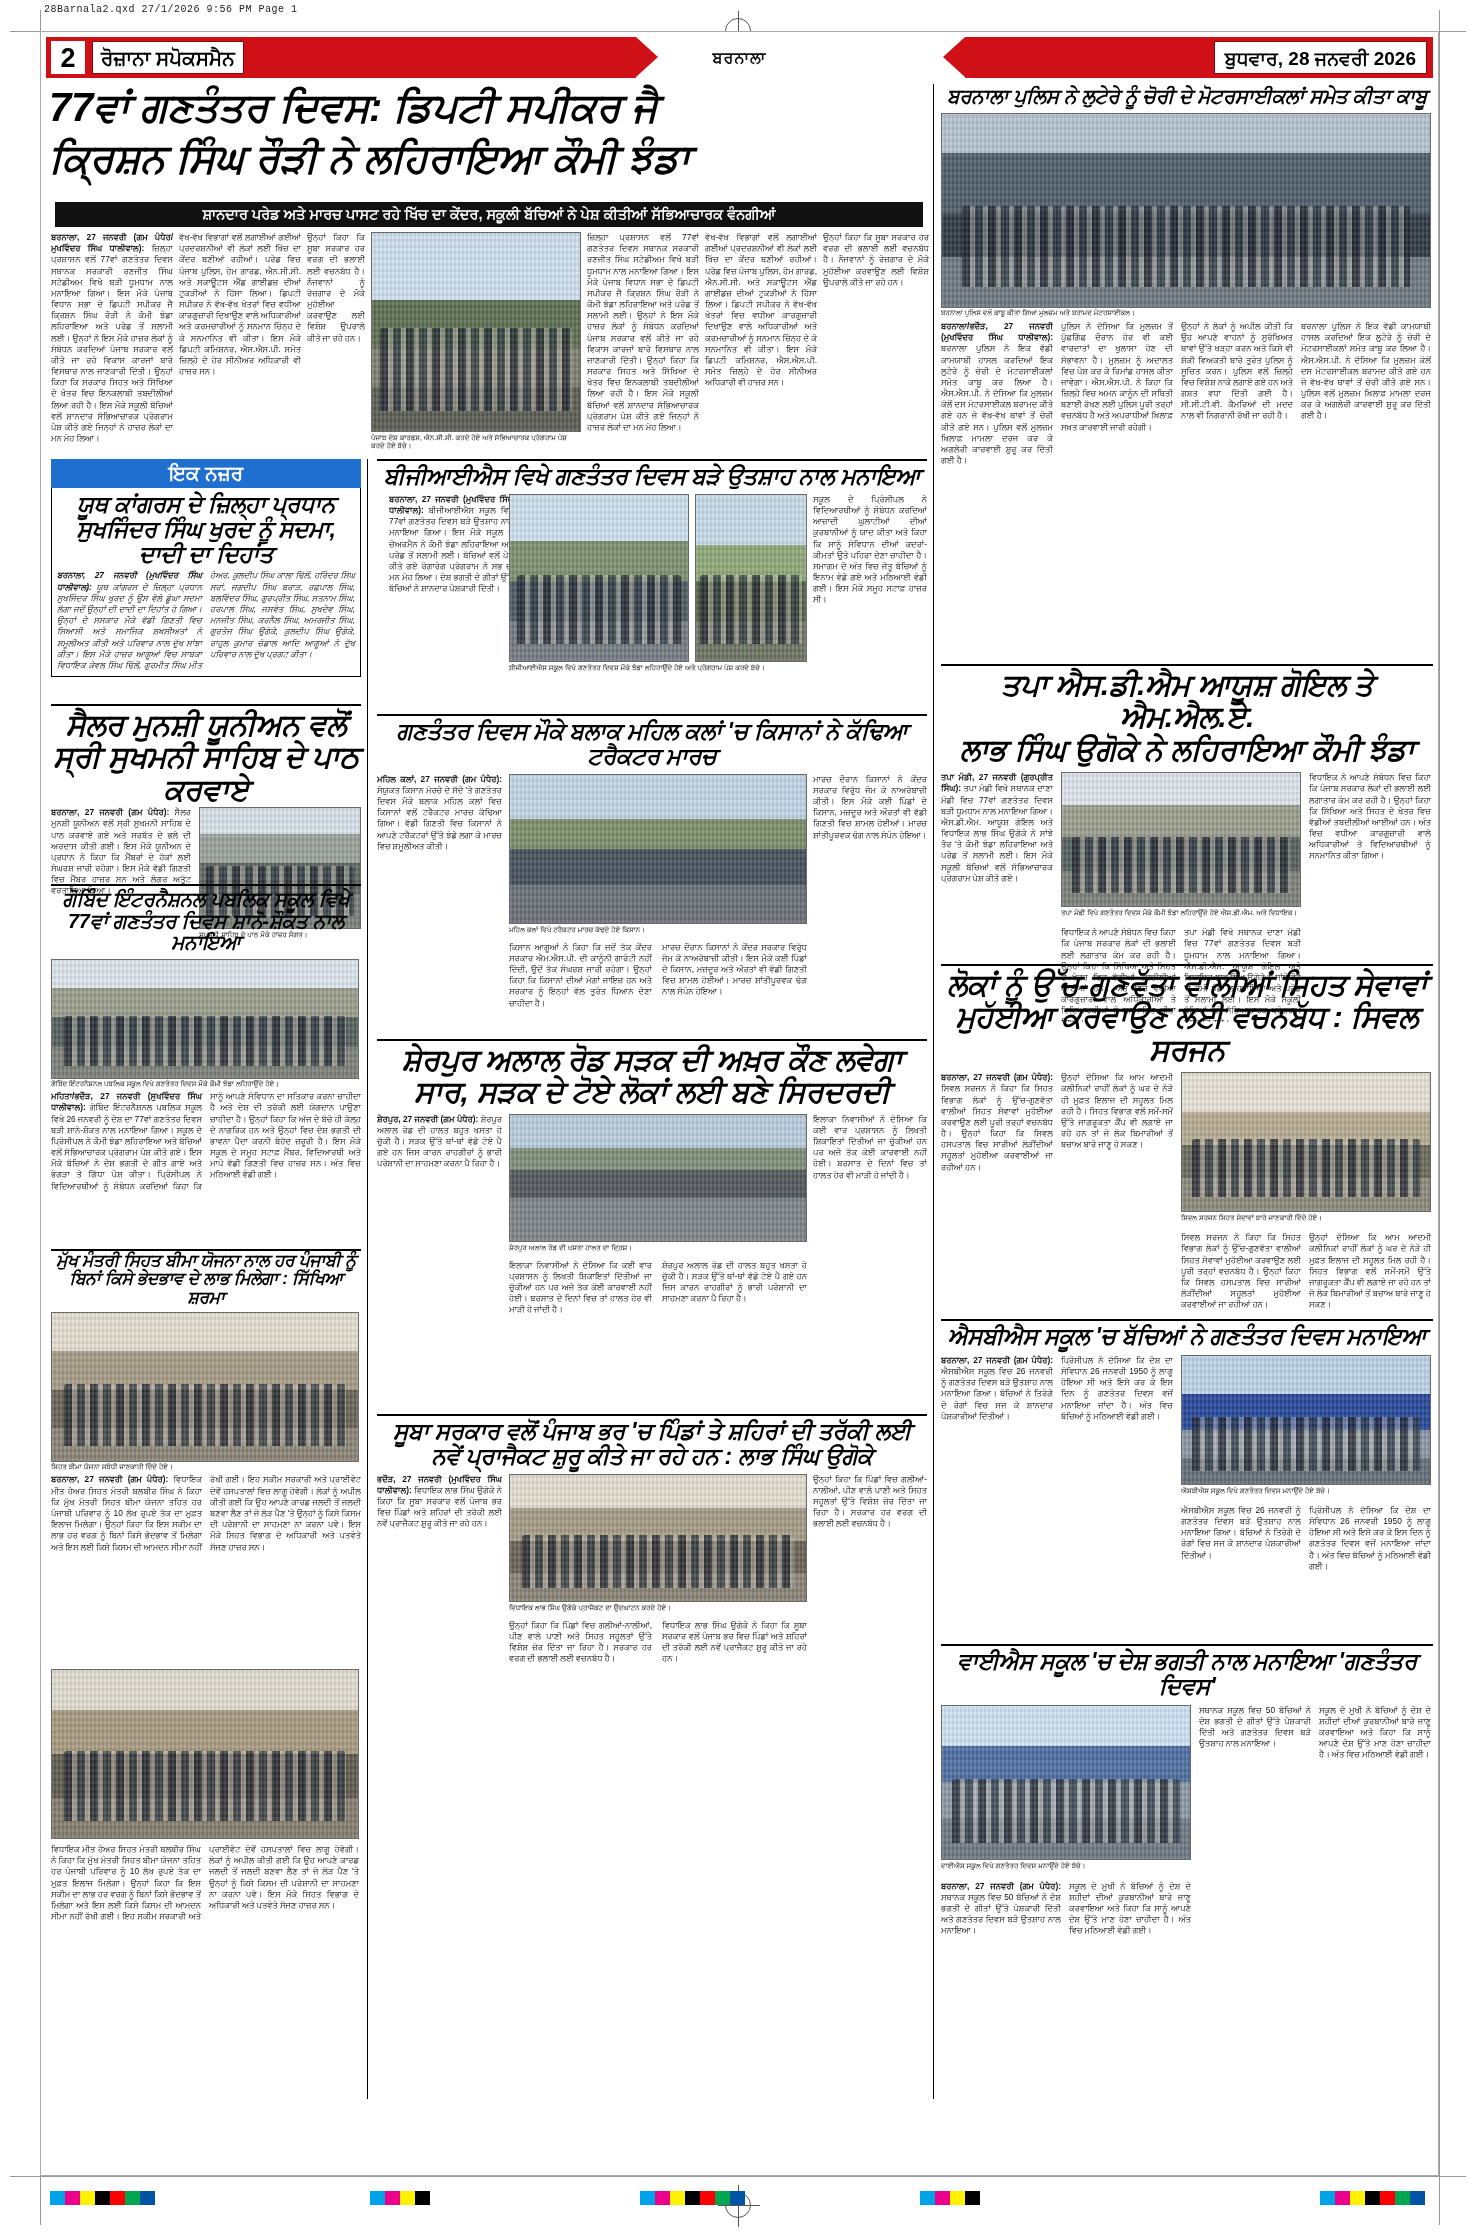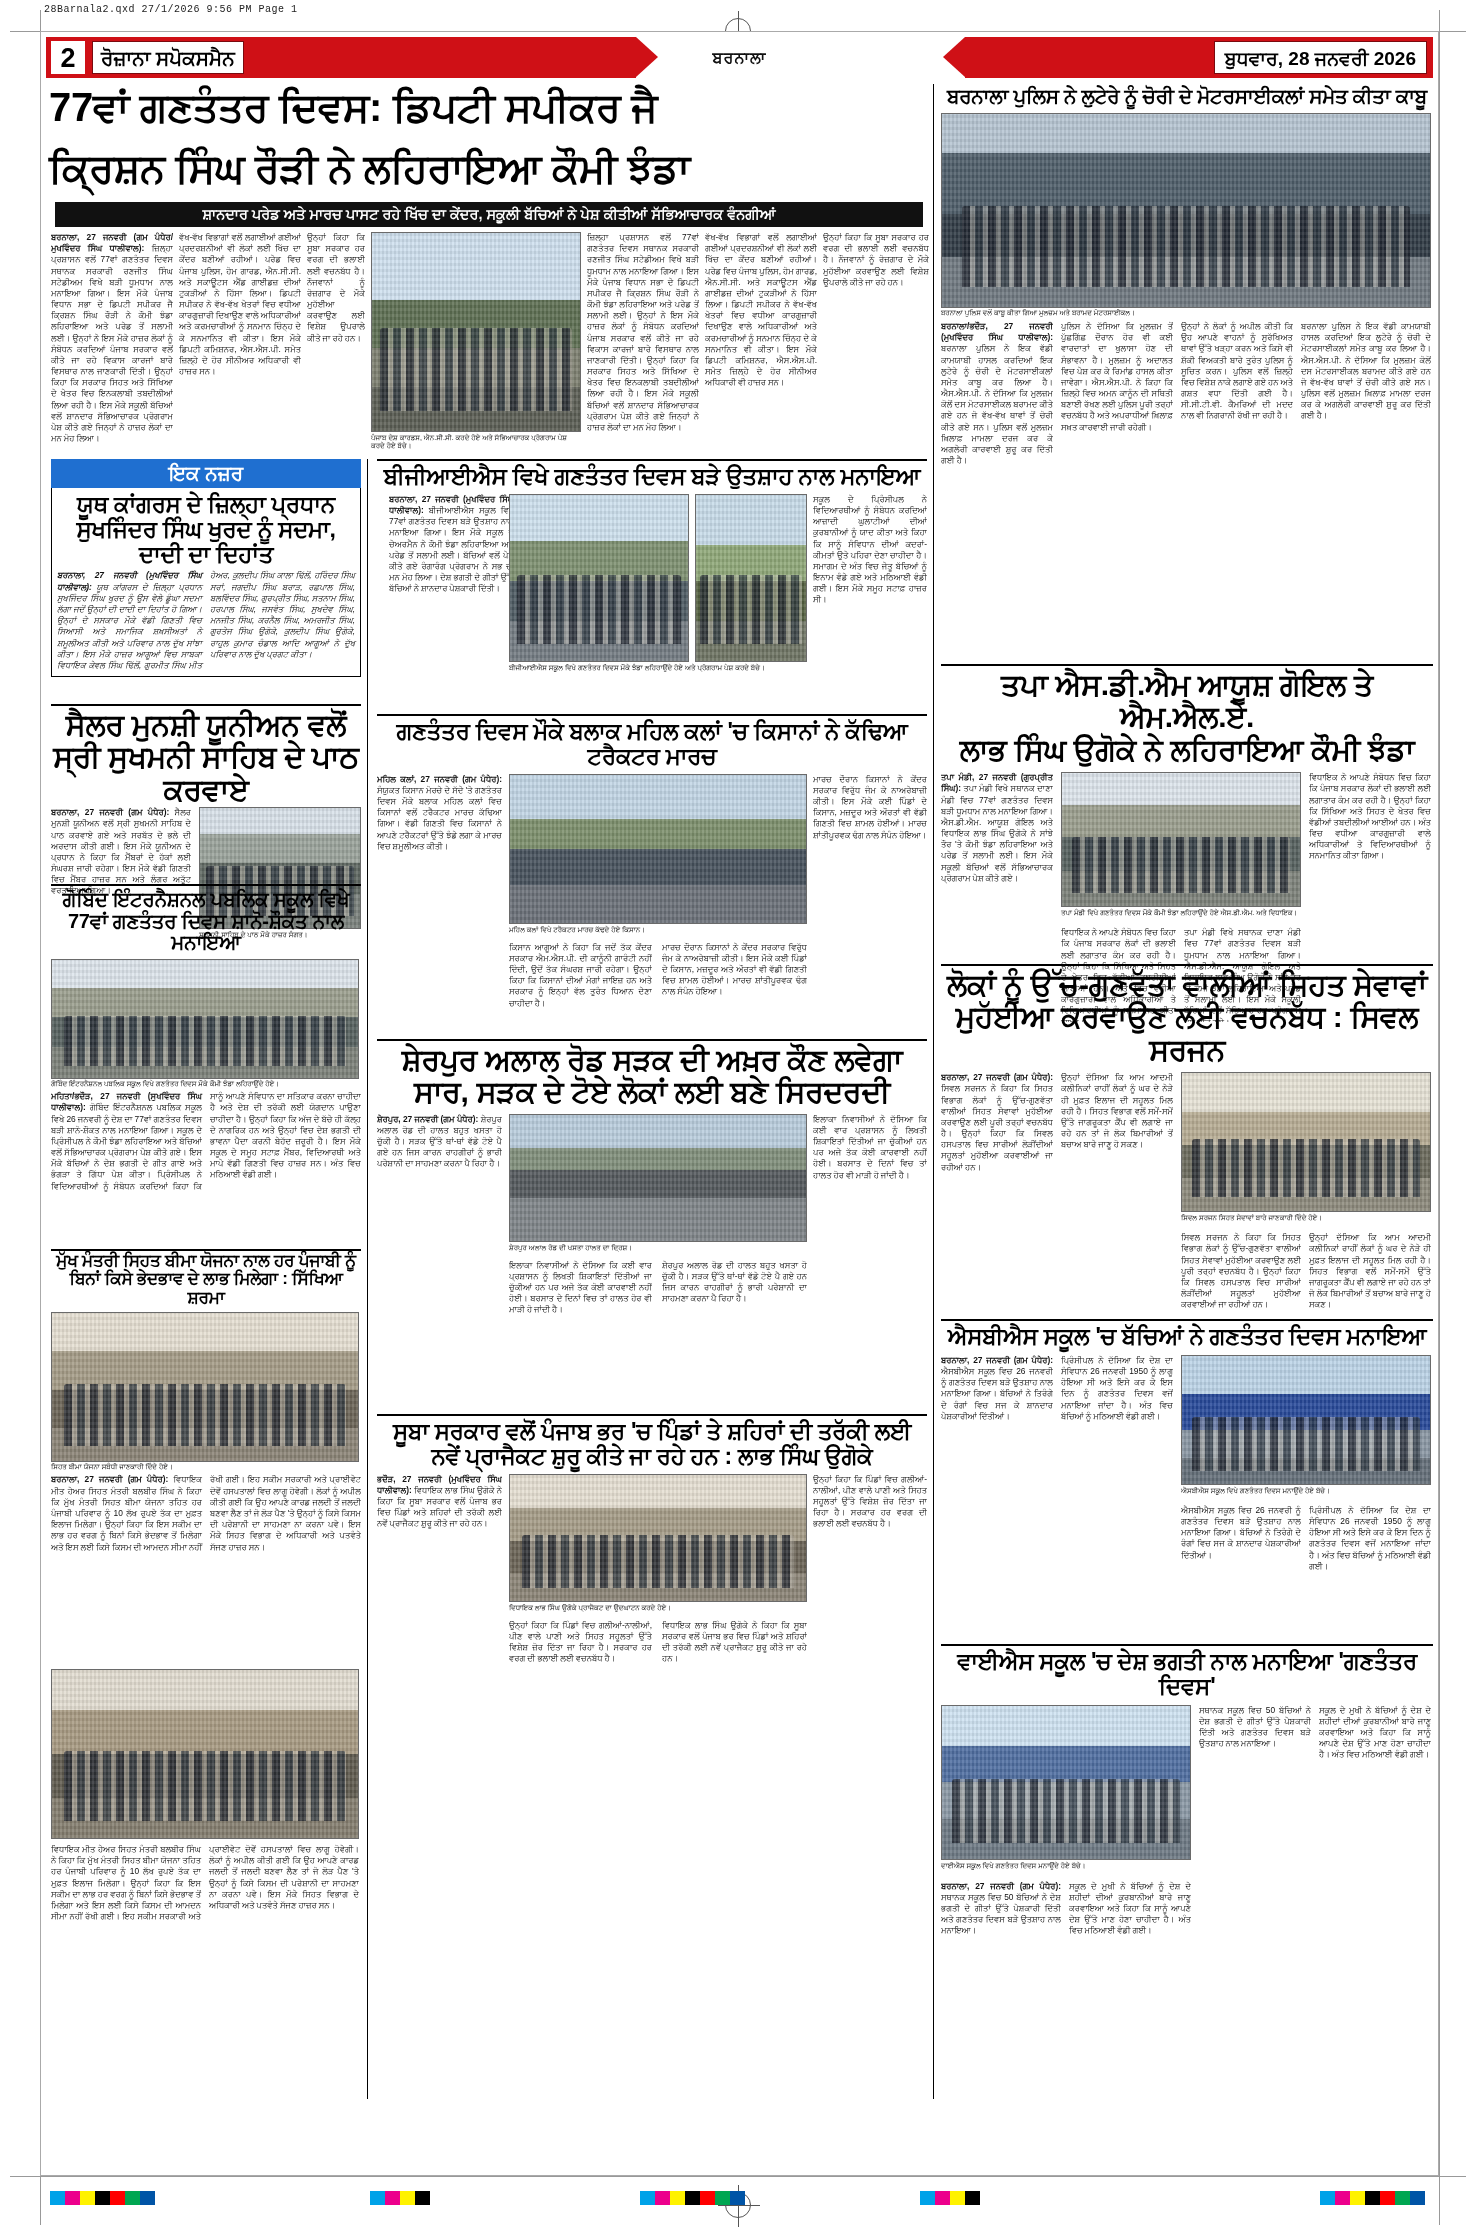"77ਵਾਂ ਗਣਤੰਤਰ ਦਿਵਸ: ਡਿਪਟੀ ਸਪੀਕਰ" .hl-main { font-style: none -> italic }
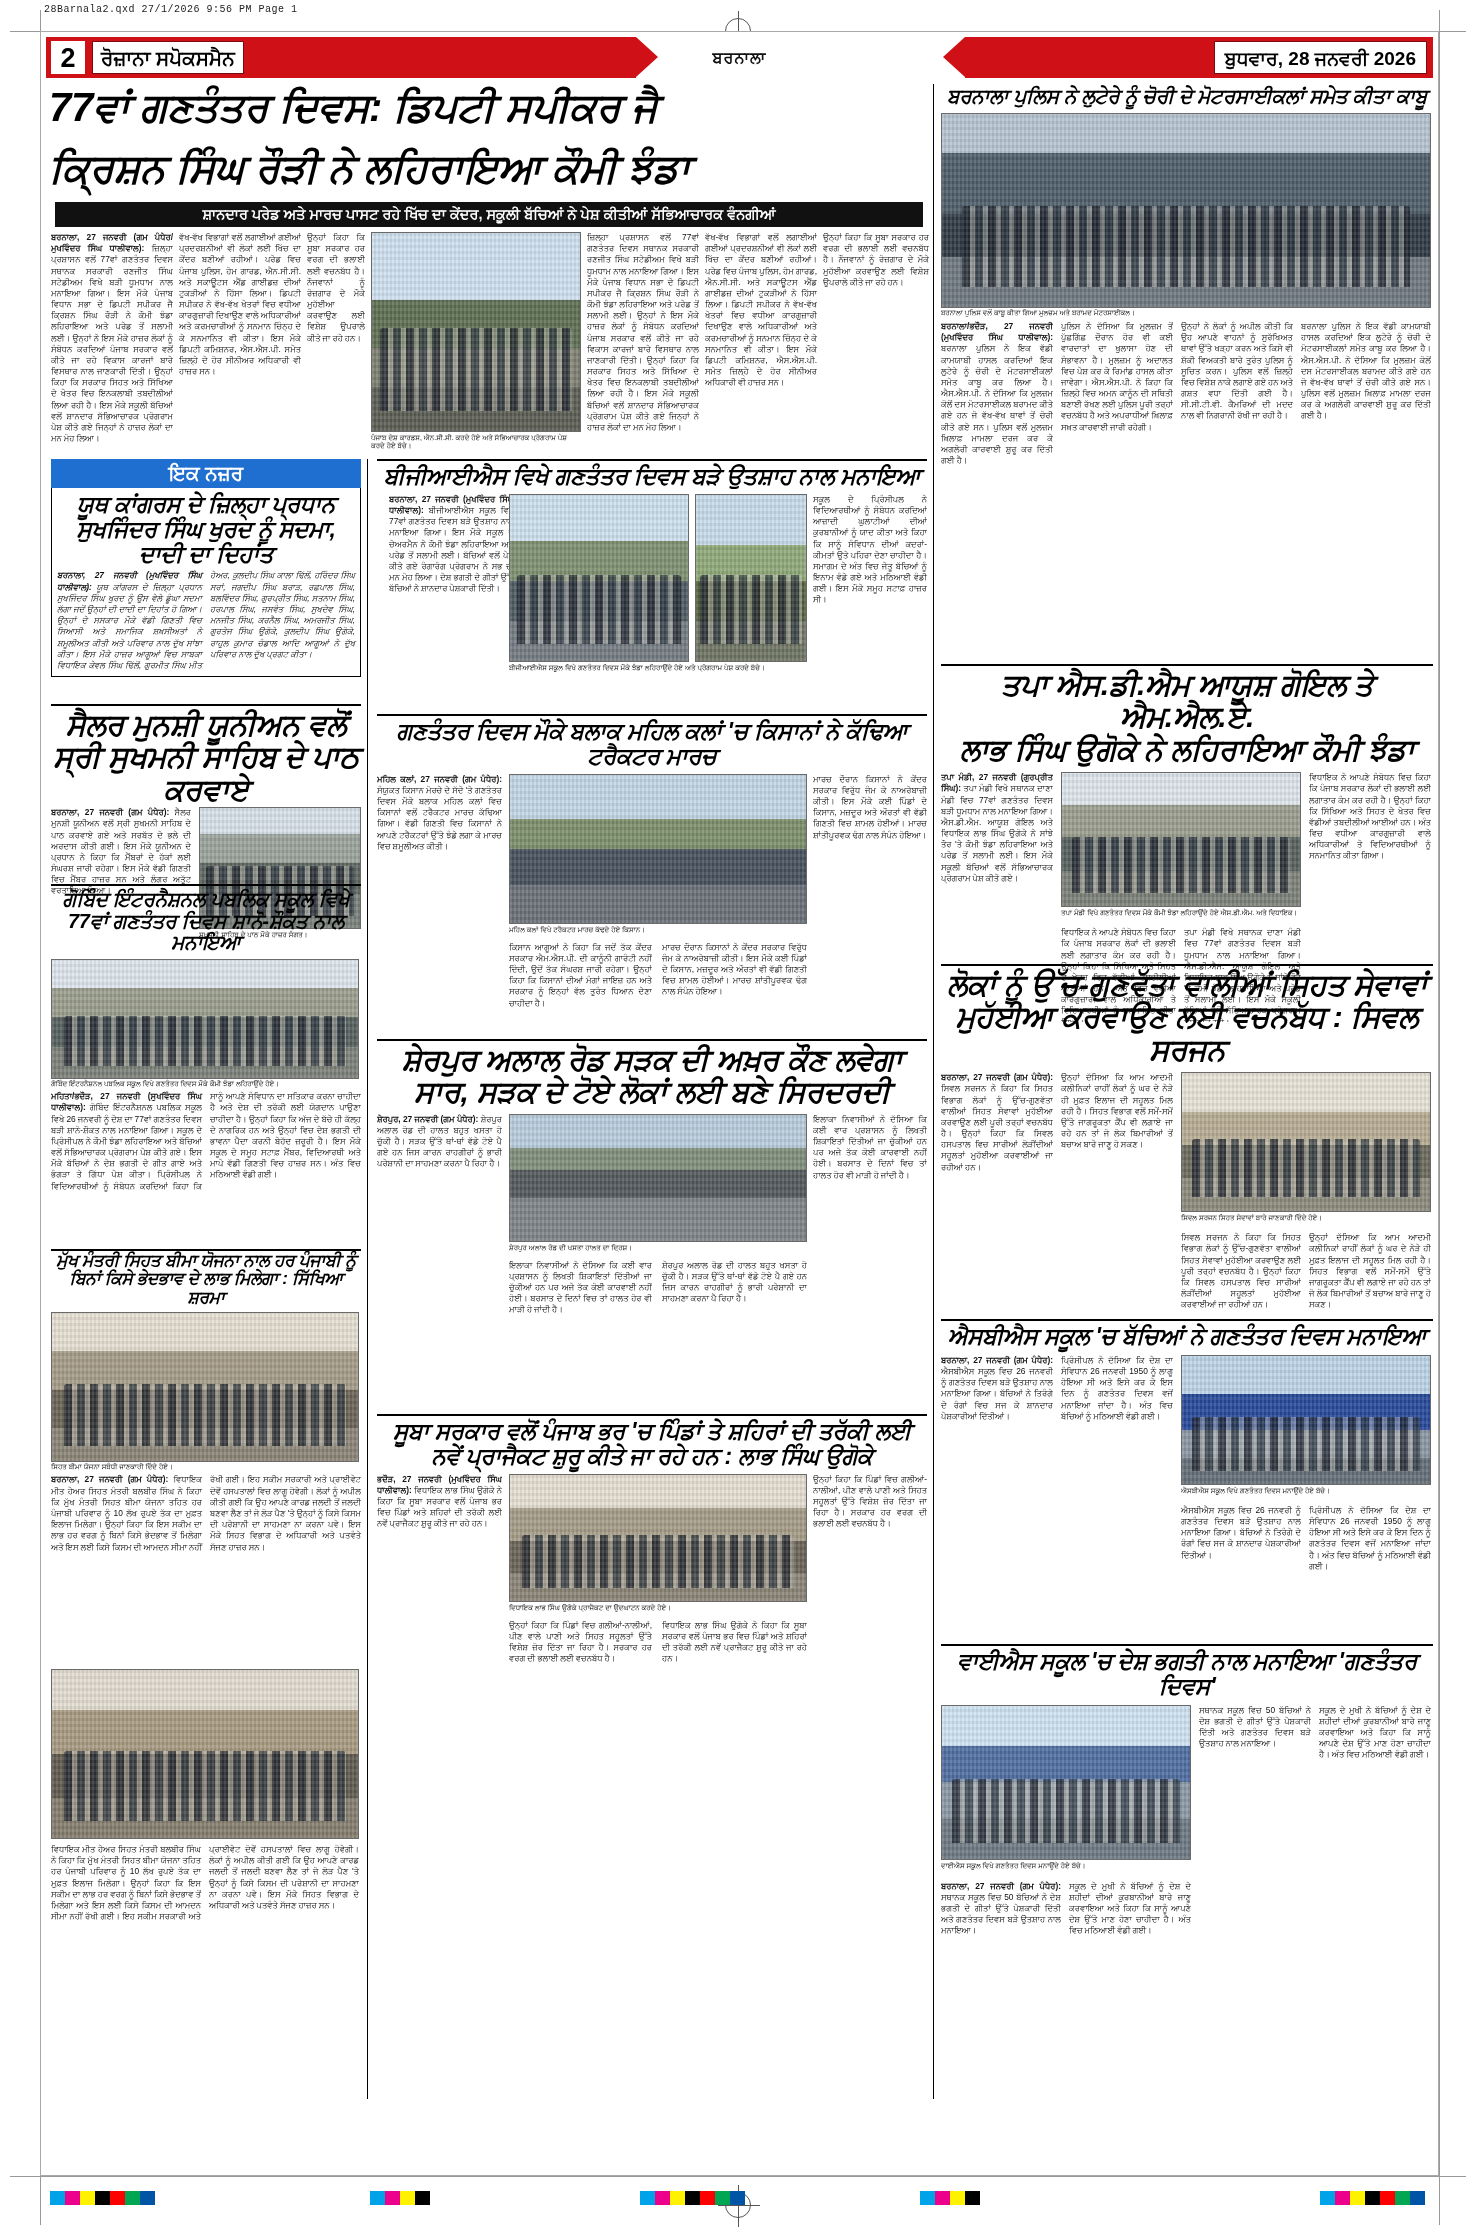"ਕ੍ਰਿਸ਼ਨ ਸਿੰਘ ਰੌੜੀ ਨੇ ਲਹਿਰਾਇਆ" div.hl-main { margin-top: 18px -> 8px }
